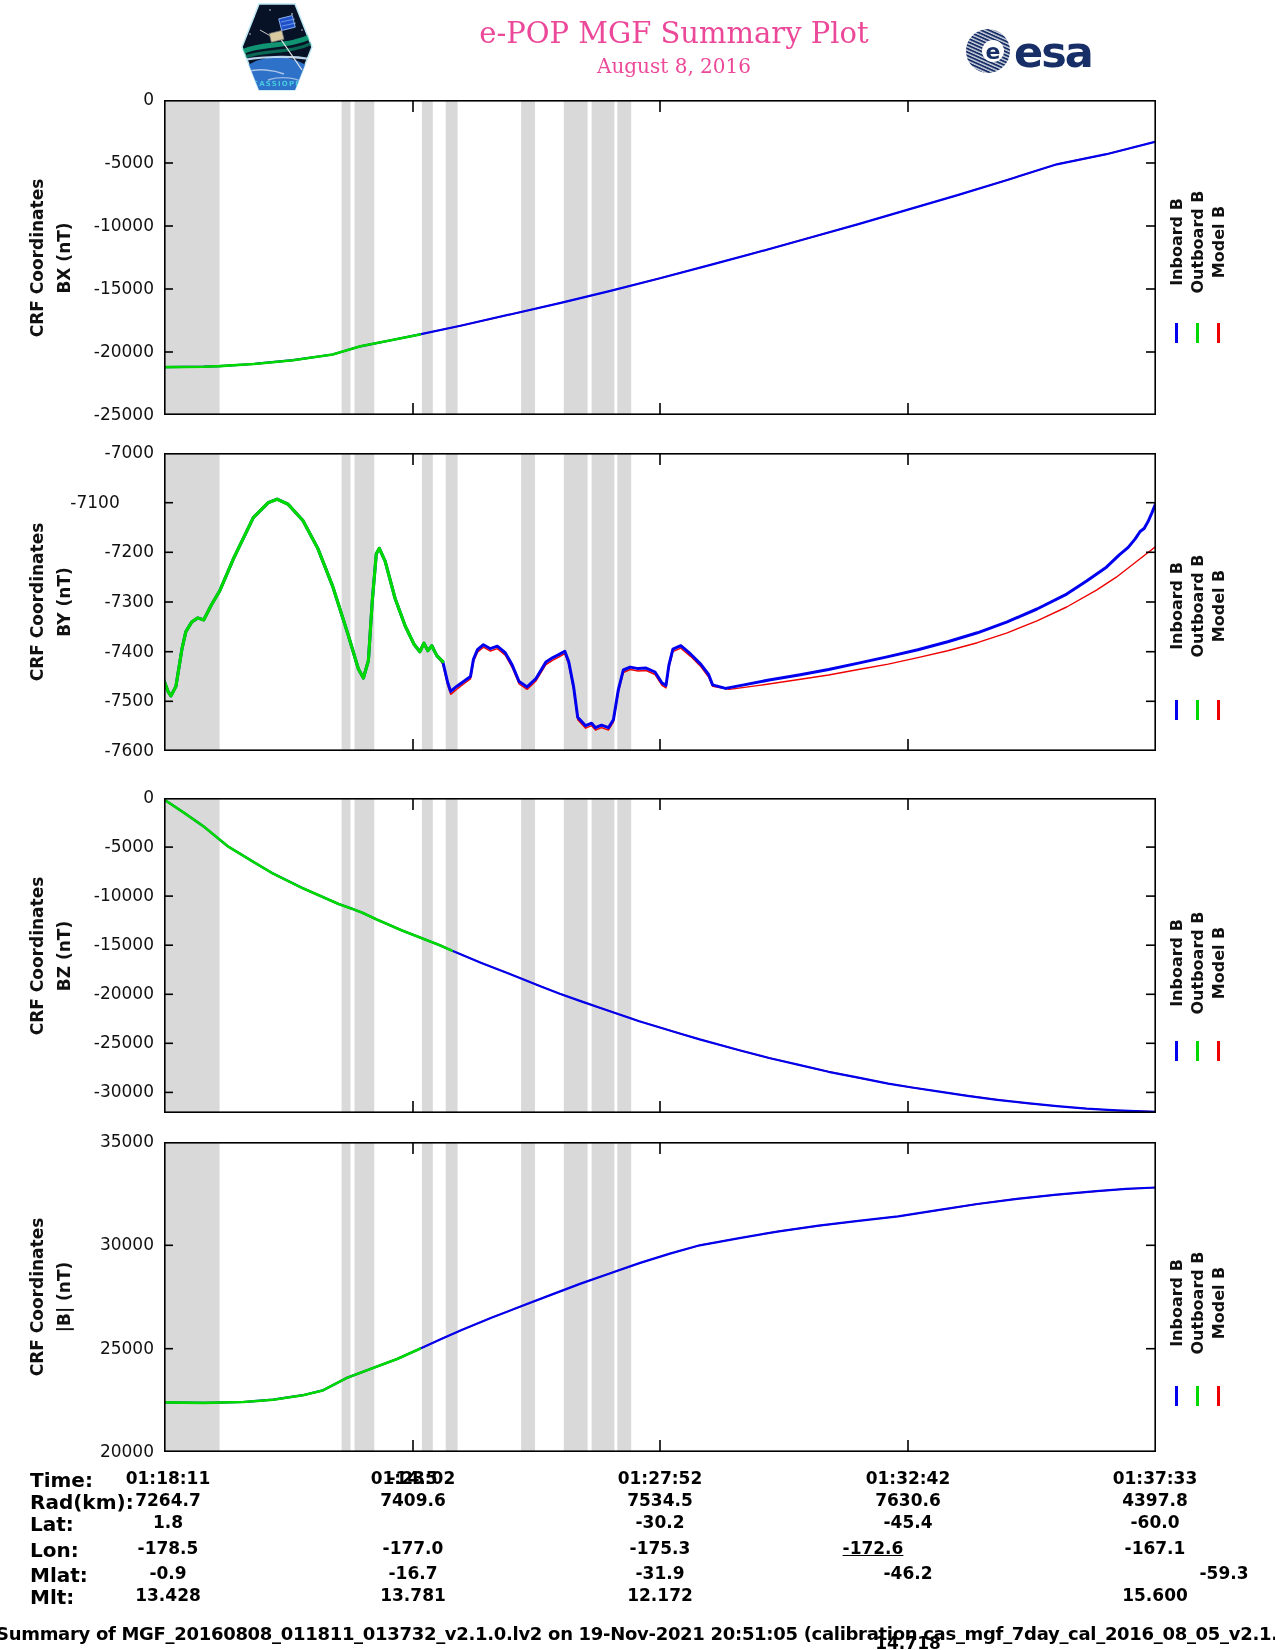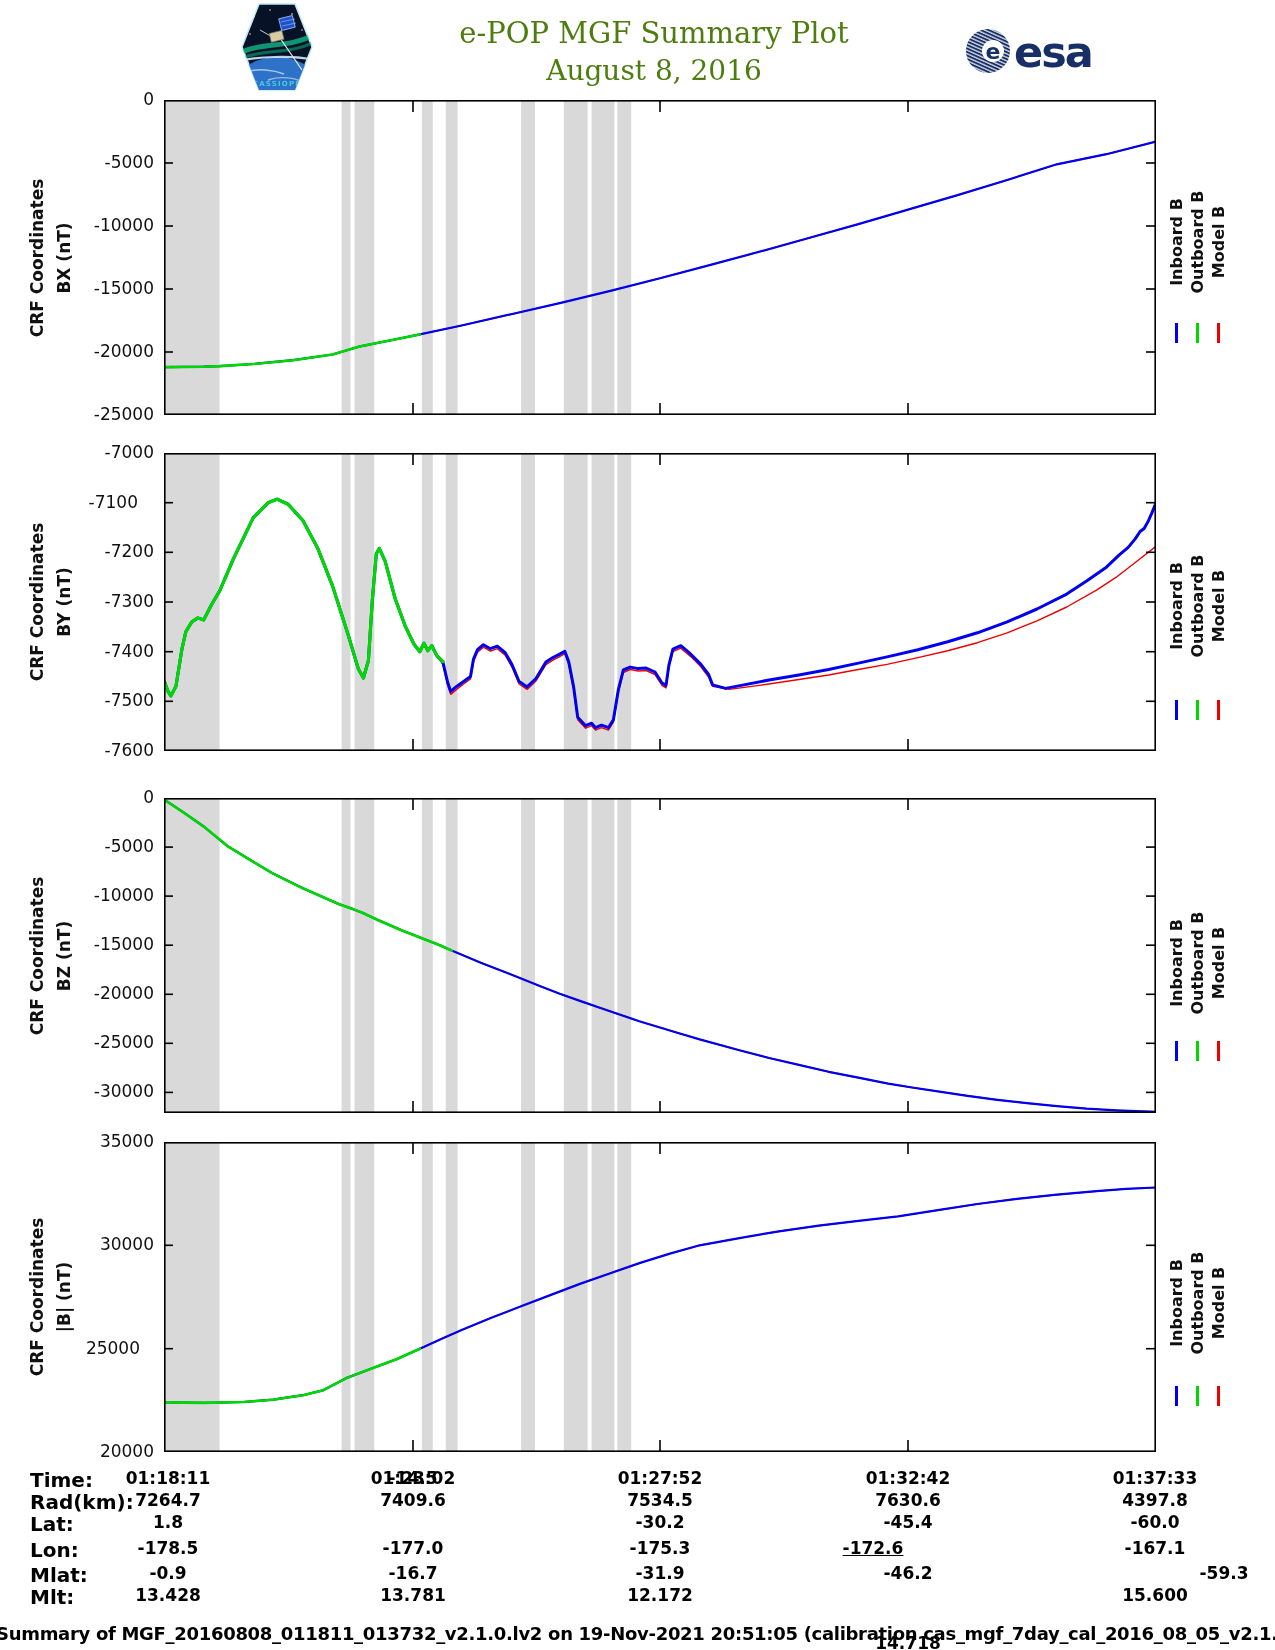"e-POP MGF Summary Plot" .title-line { color: #4d7c0f -> #ec4899; left: 304px -> 324px }
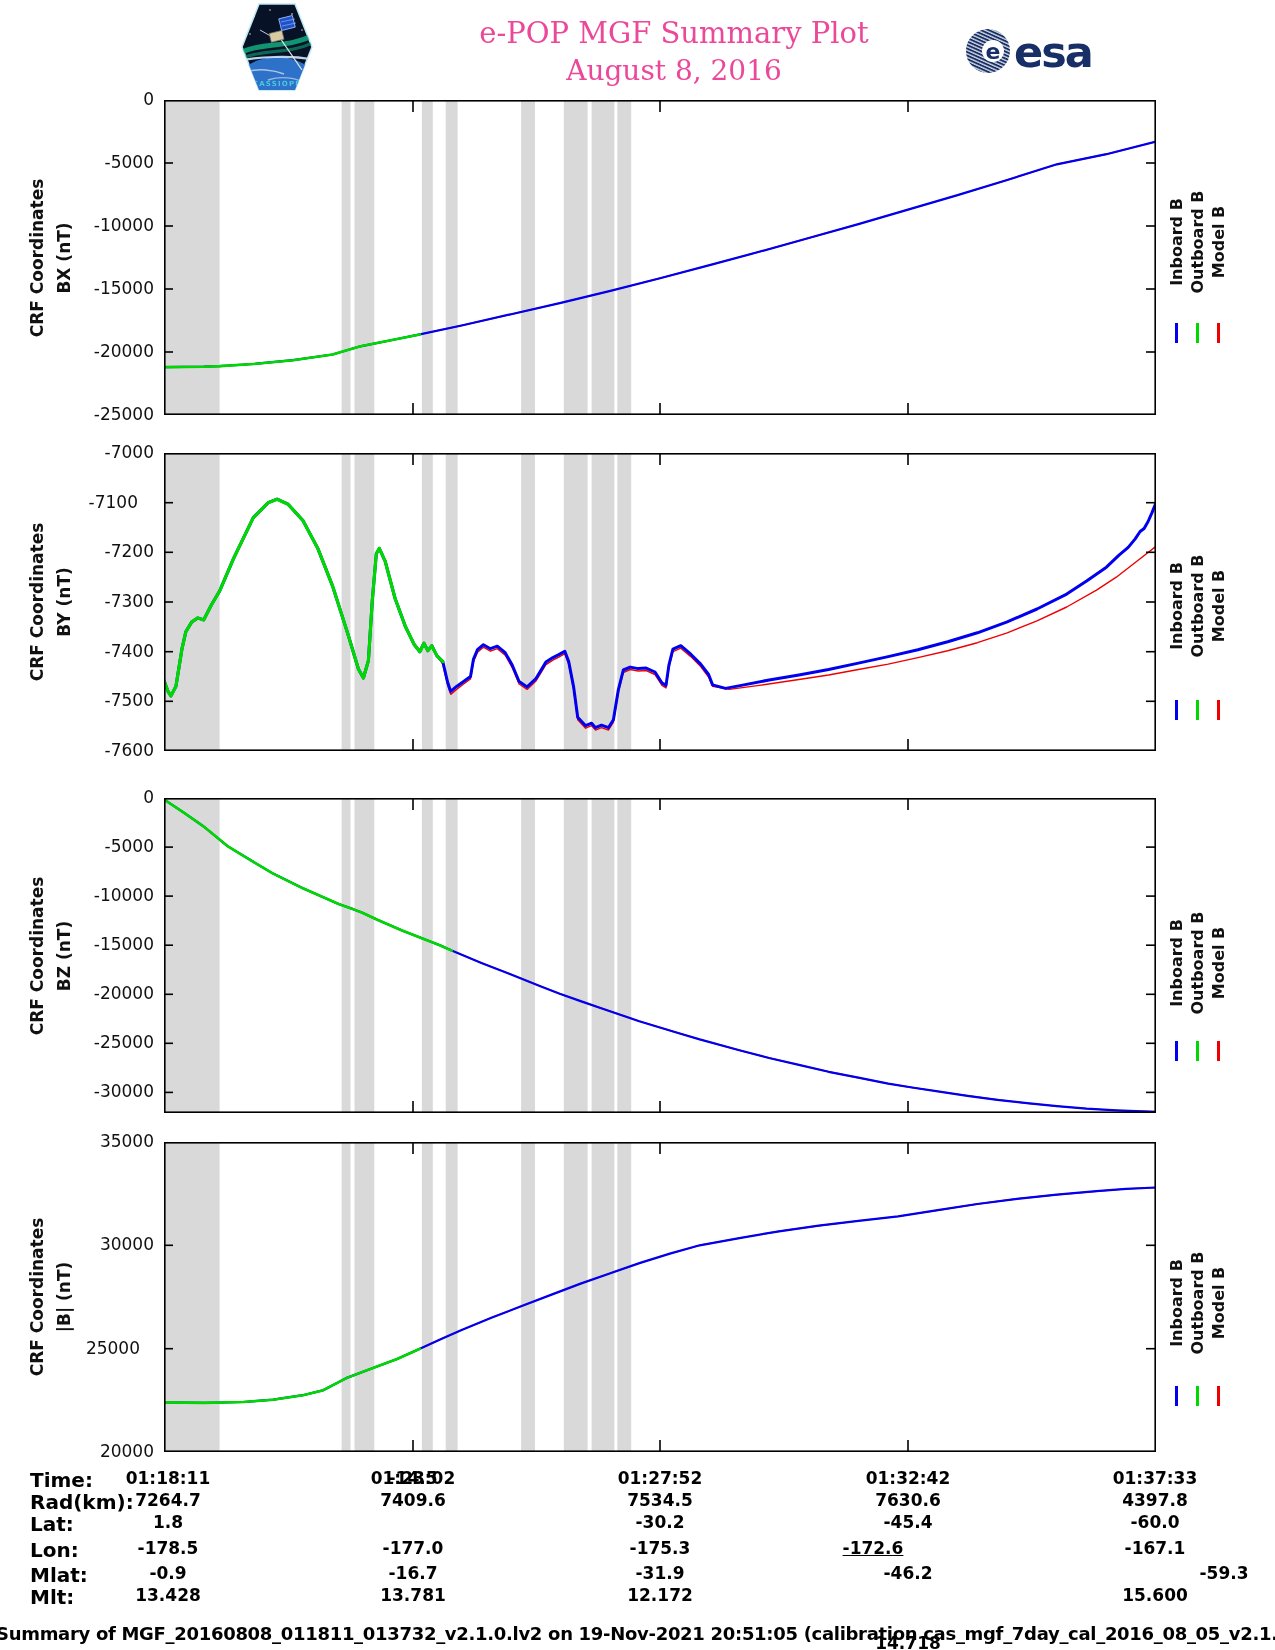"August 8, 2016" #title2 { font-size: 28px -> 20px }
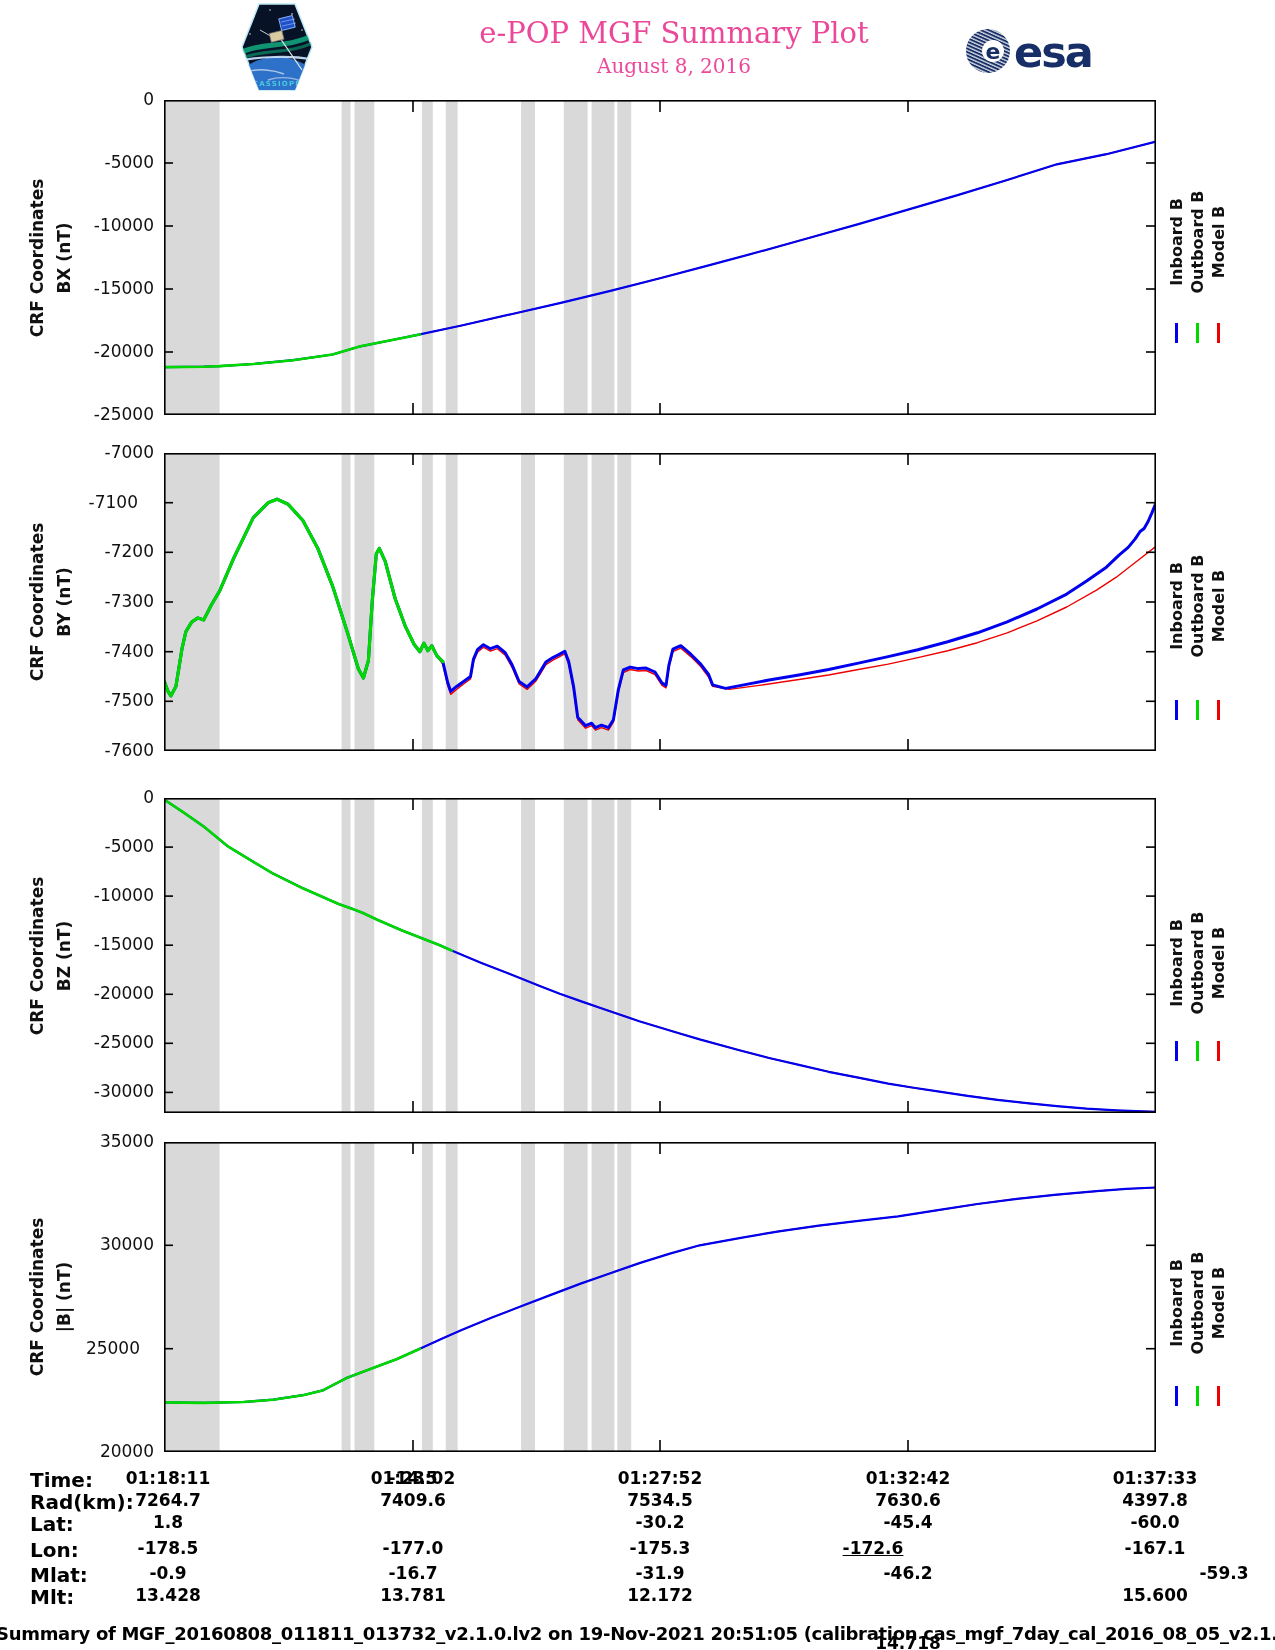"-7100" div.ytick { left: 38px -> 45px; text-align: none -> center }
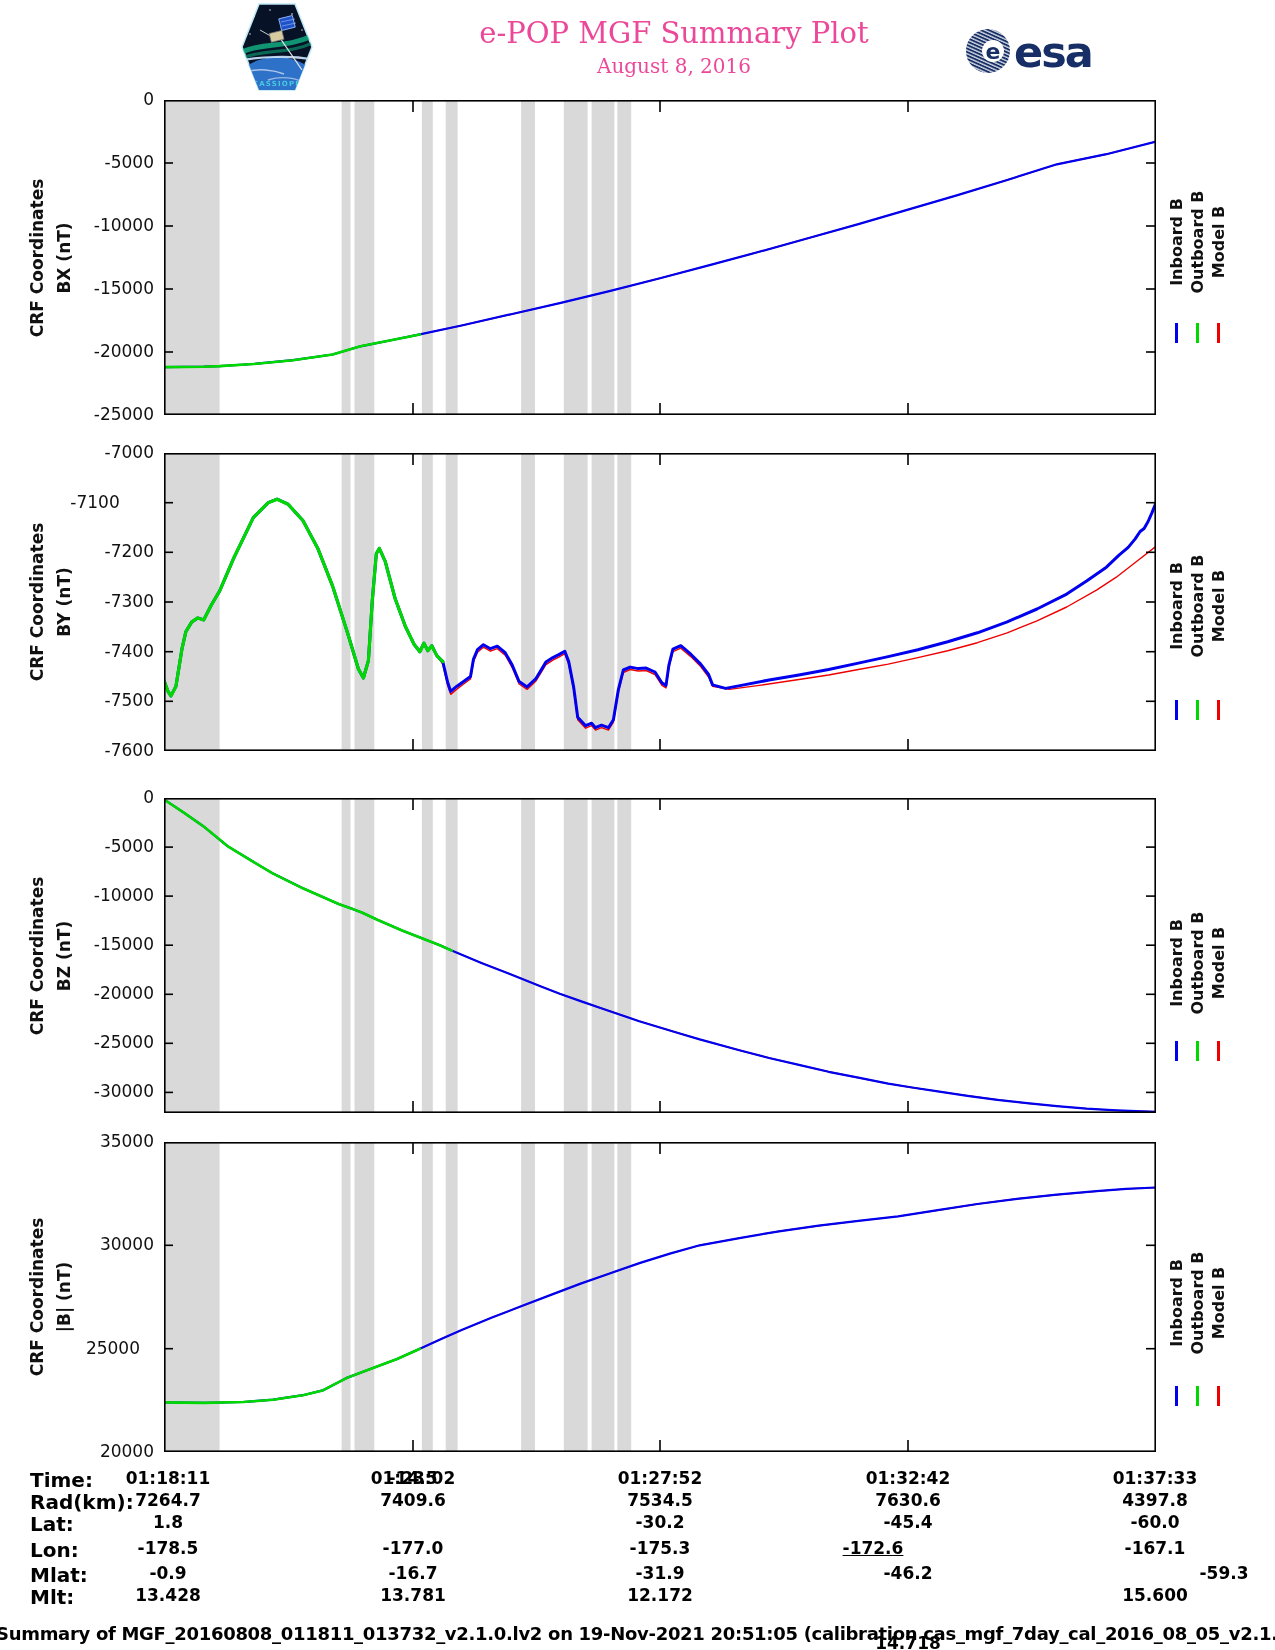"25000" div.ytick { left: 40px -> 54px }
